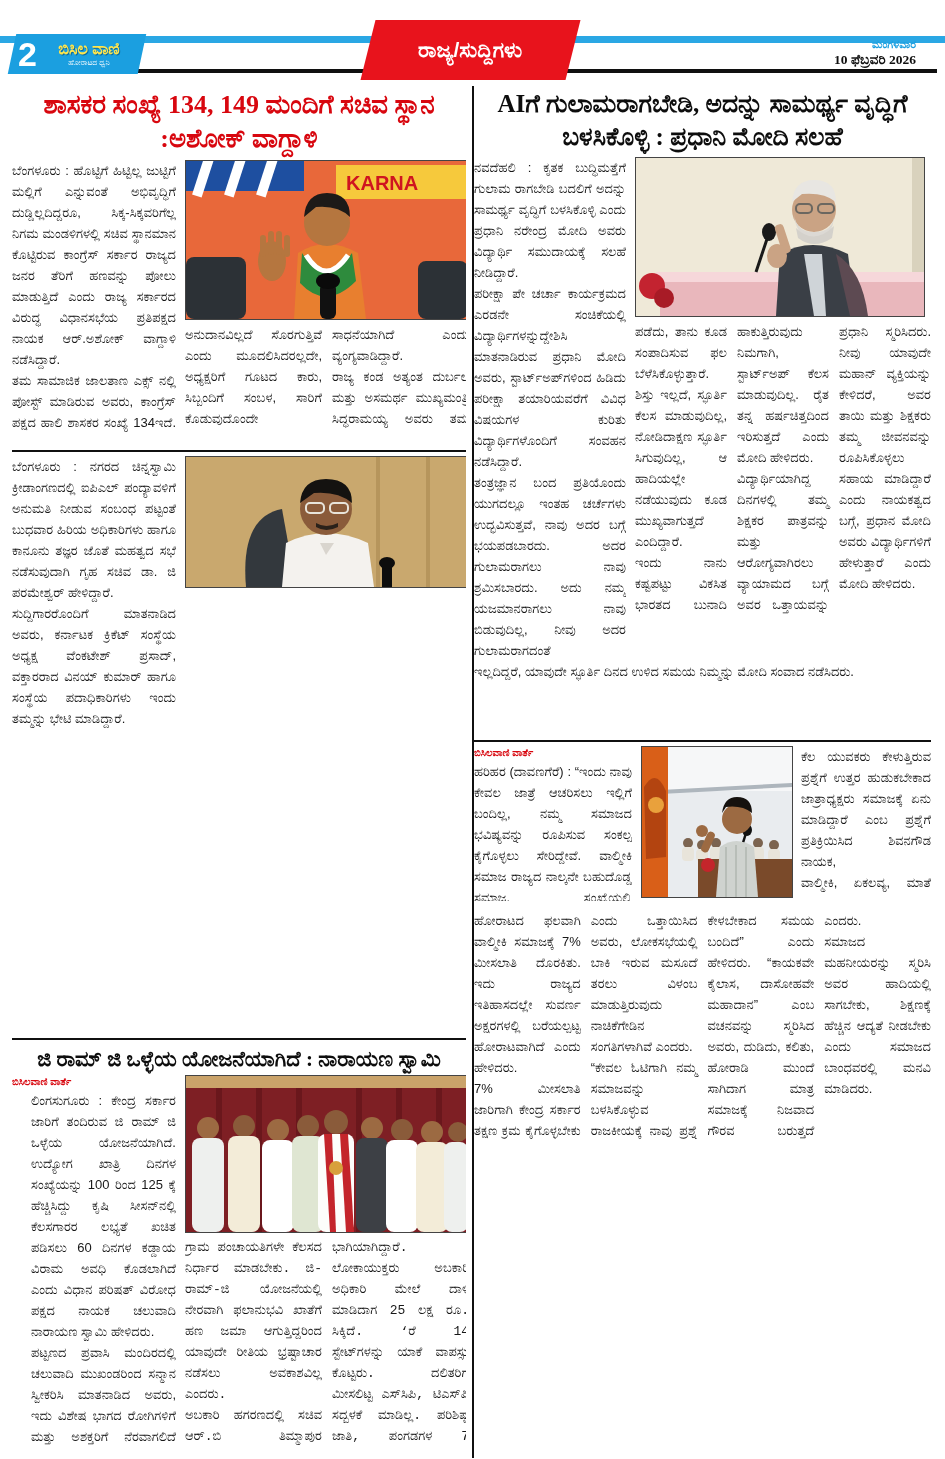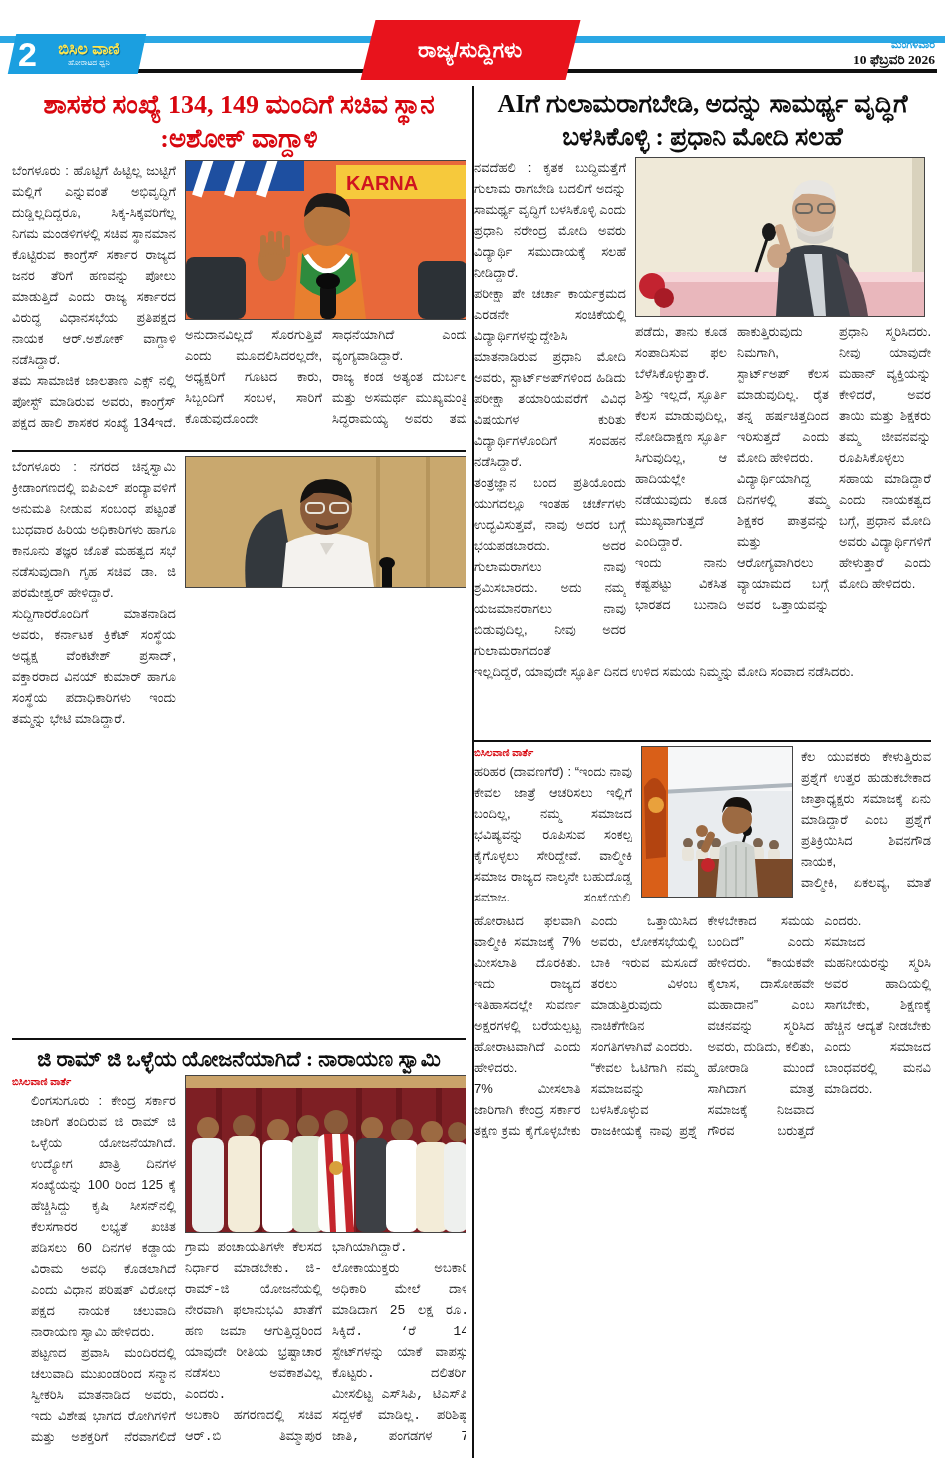"ಮಂಗಳವಾರ" .datebox { right: 10px -> 29px }
